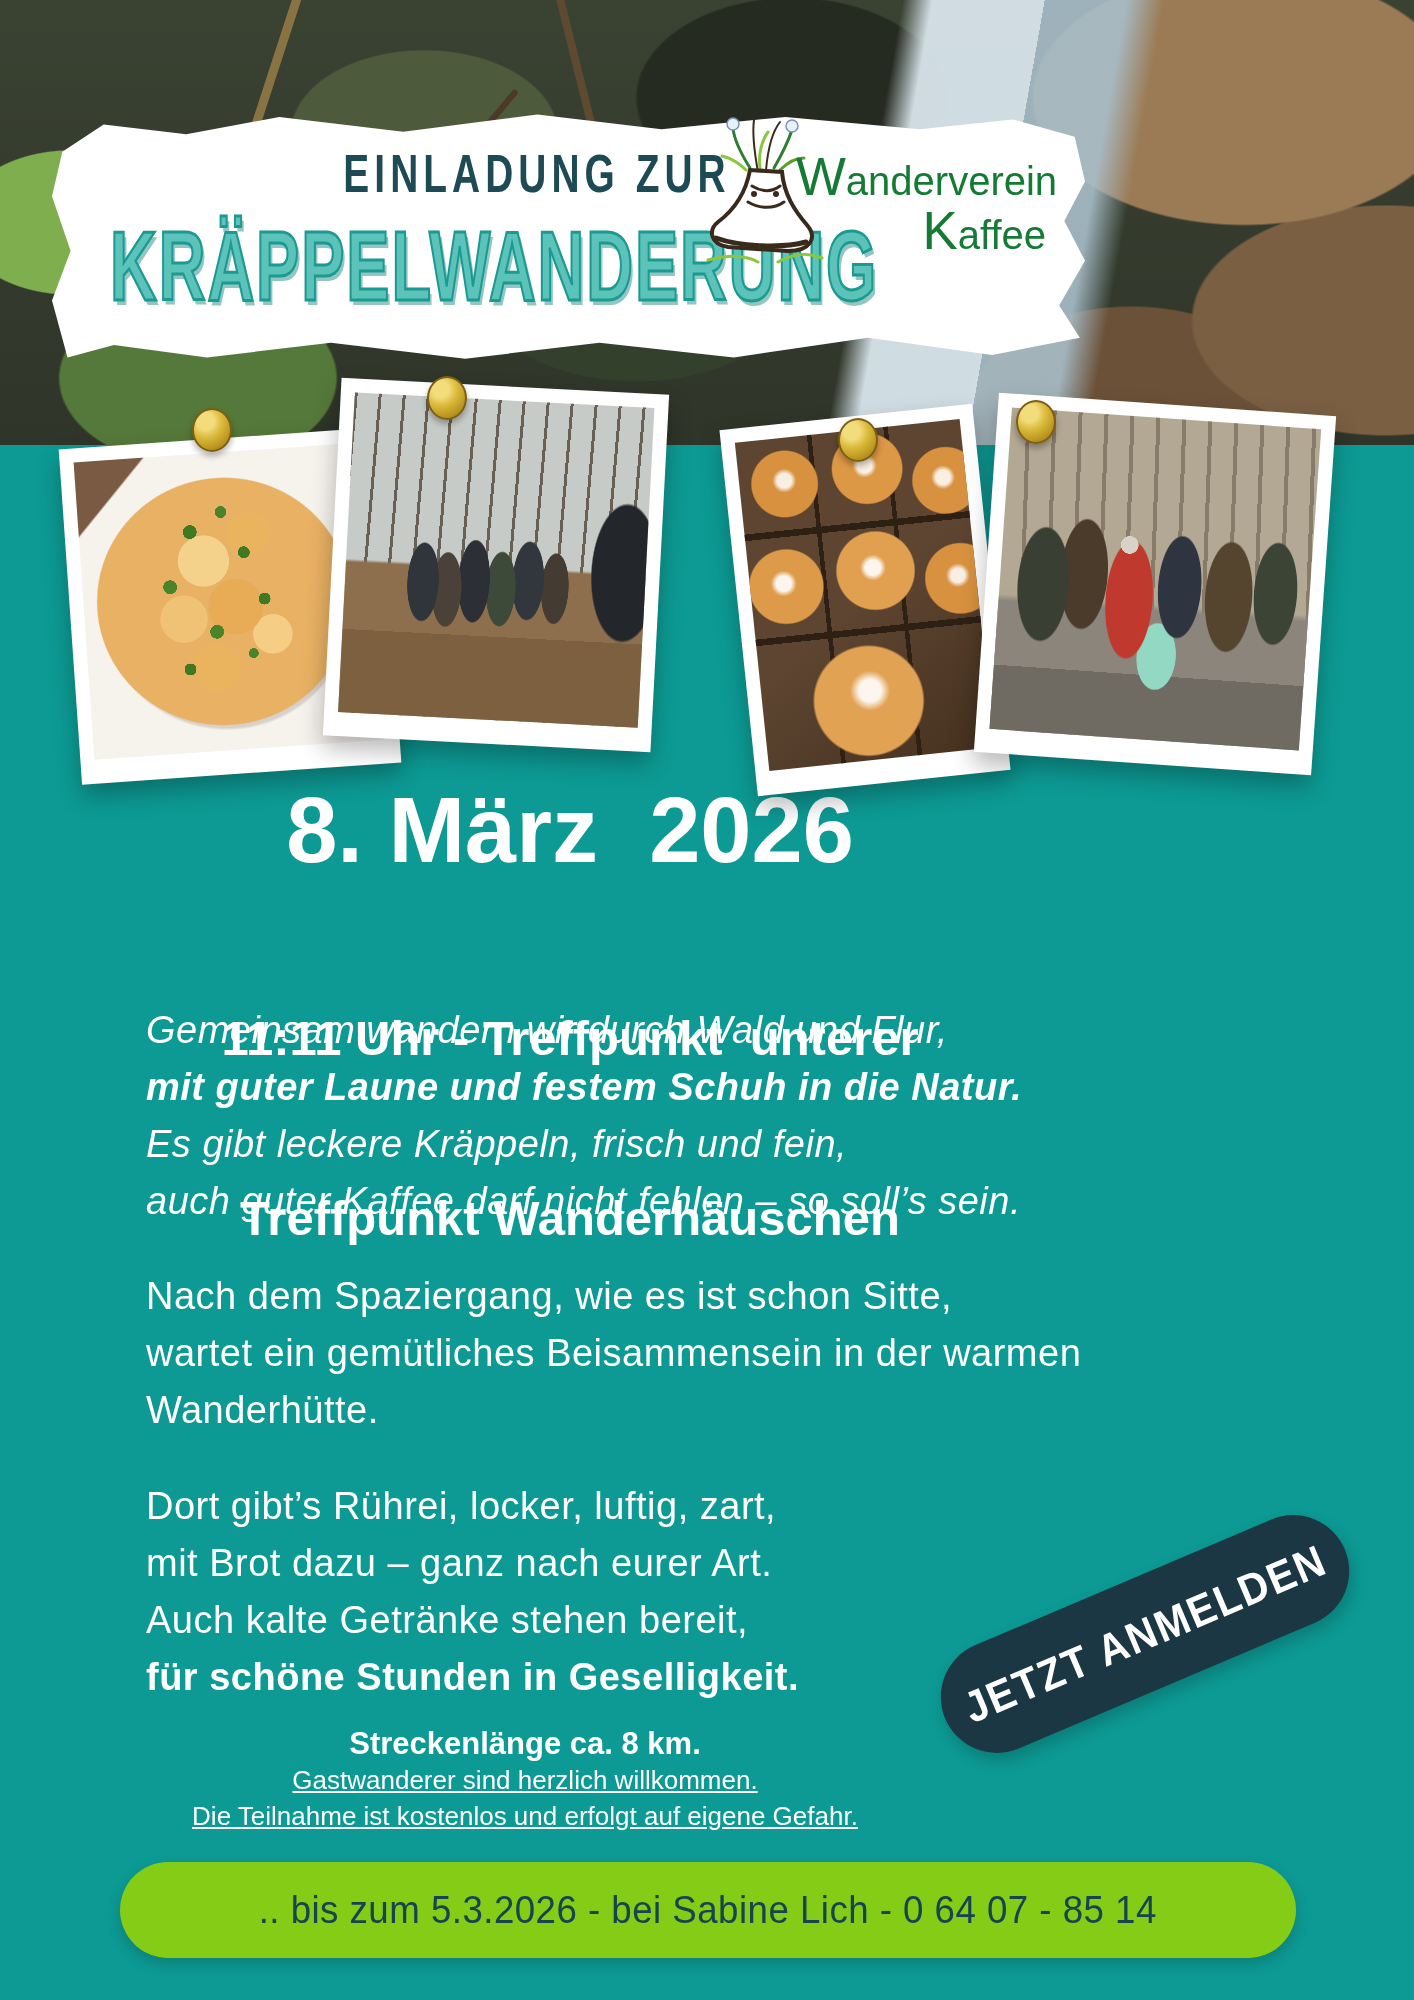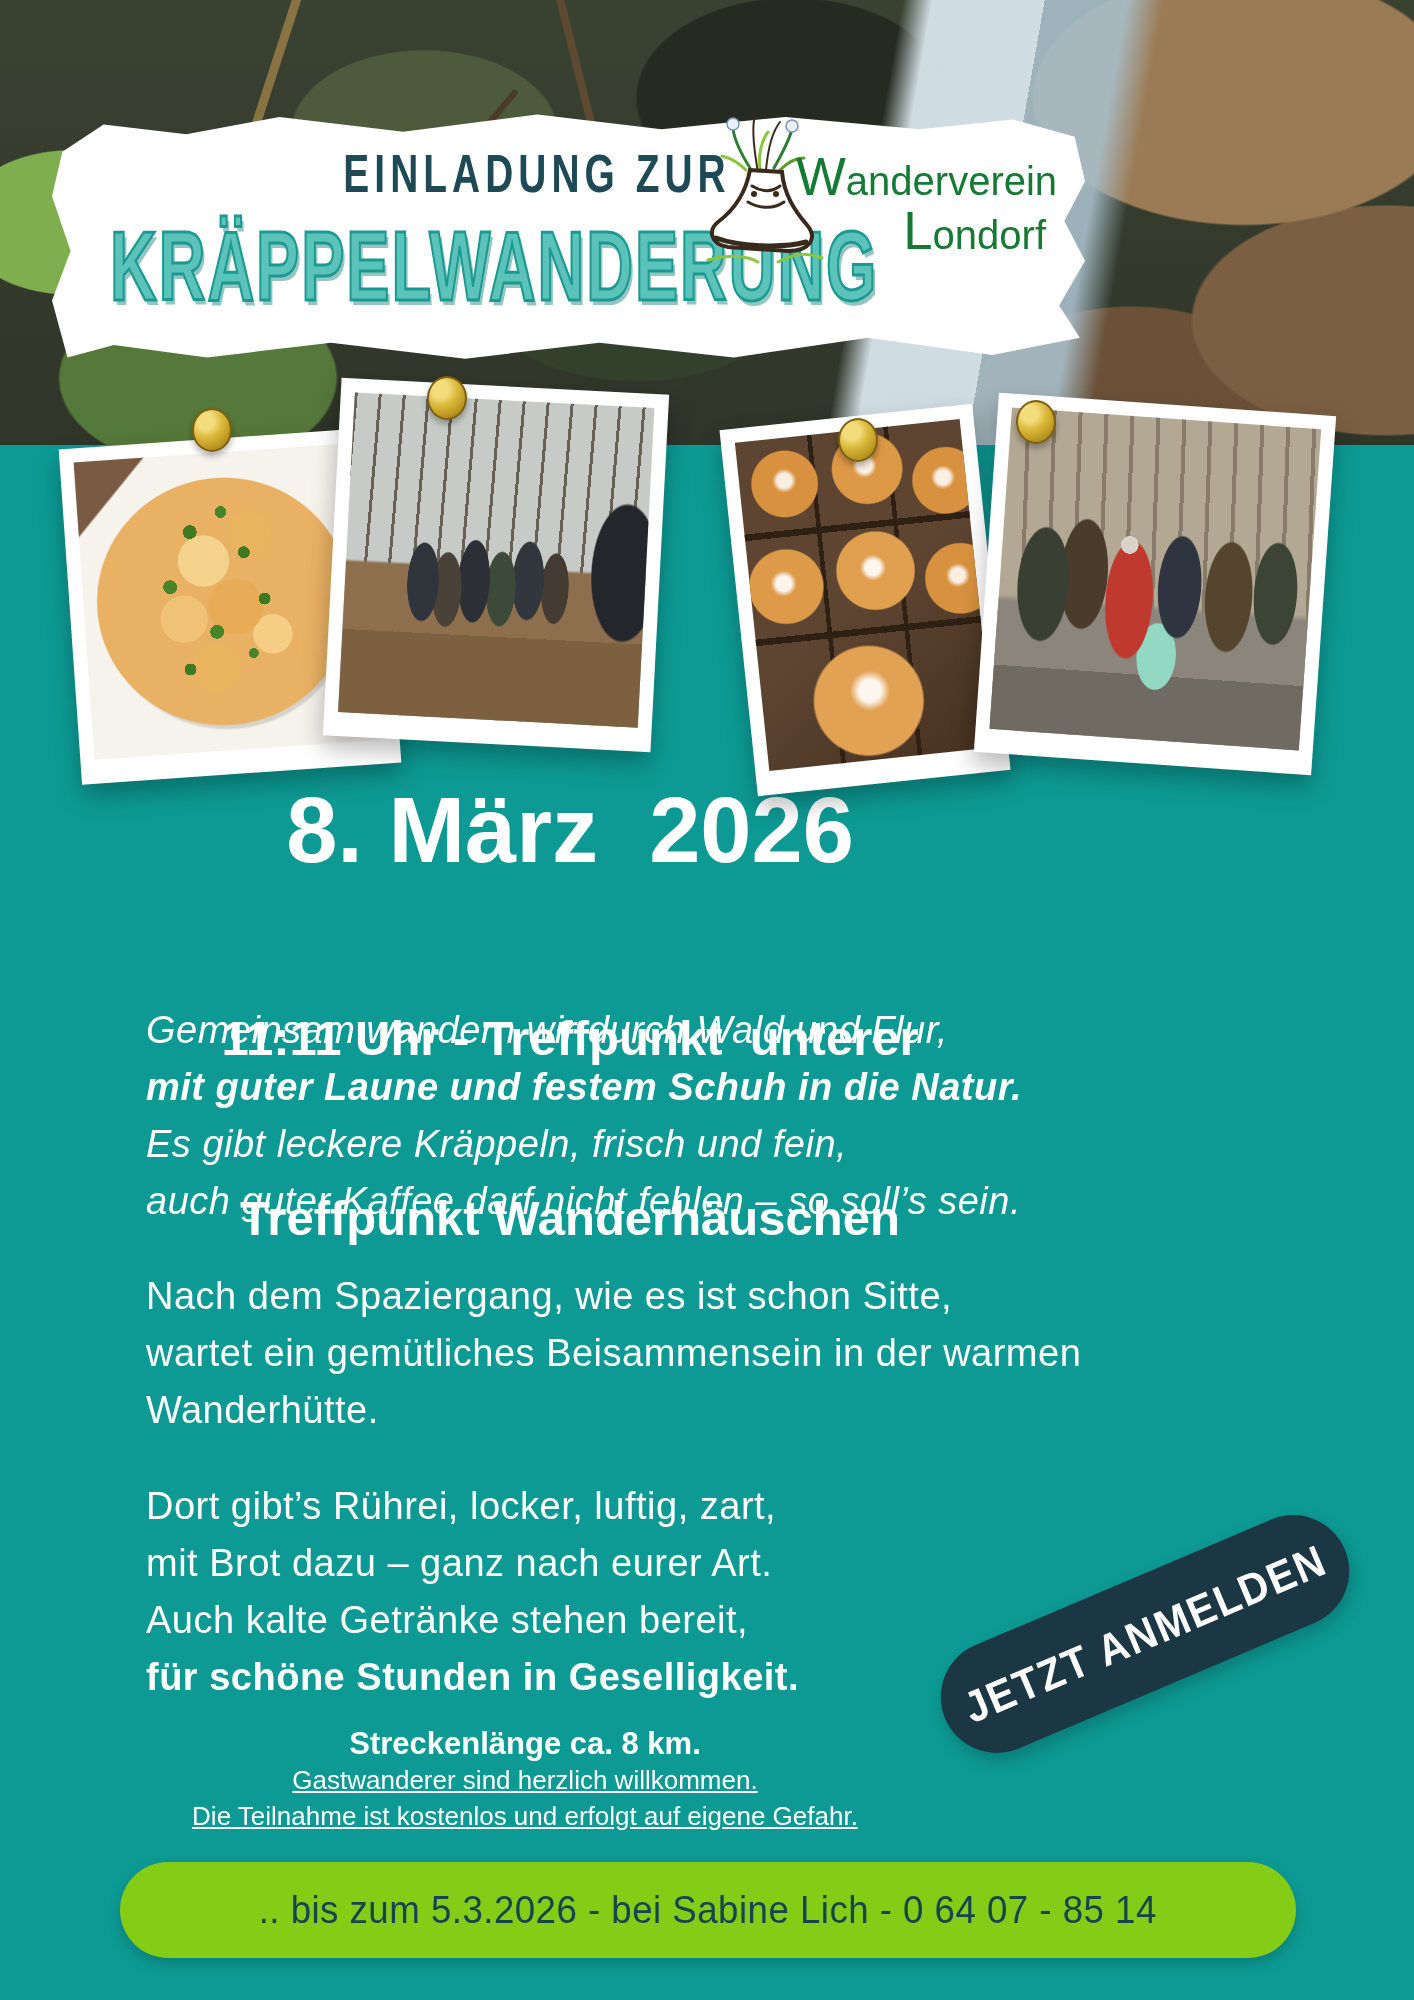"Londorf" div.logo-line { text: Londorf -> Kaffee }
